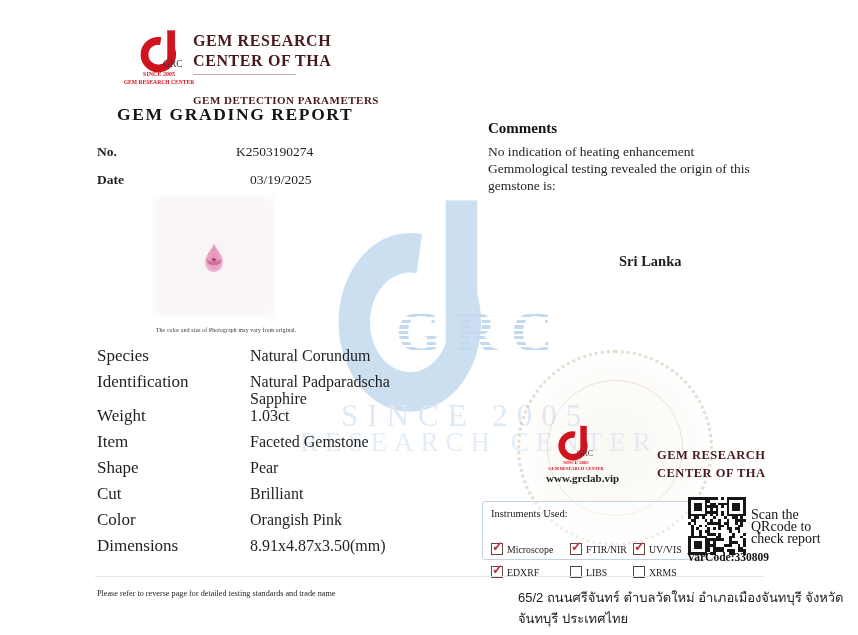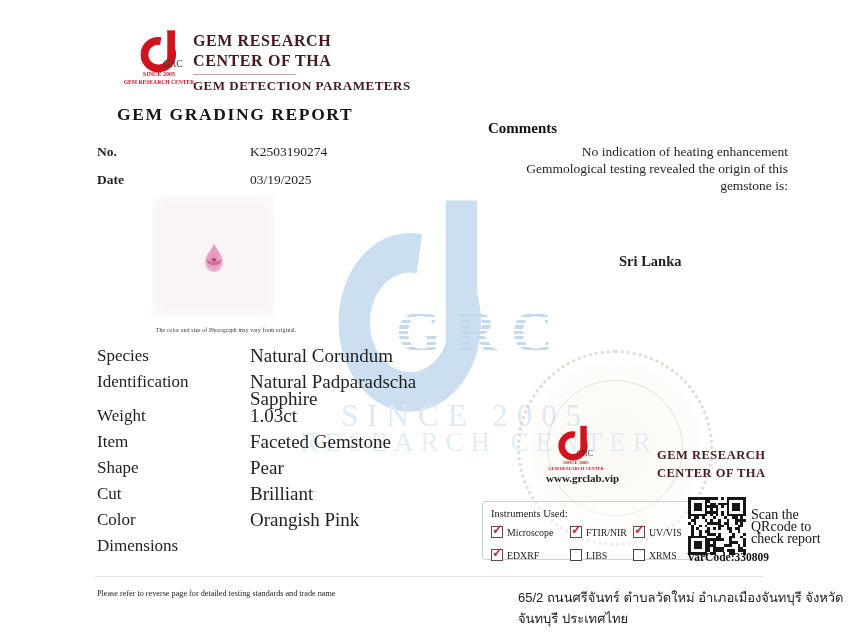"GEM DETECTION PARAMETERS" .tagline { font-size: 13px -> 11px; margin-top: none -> 16px }
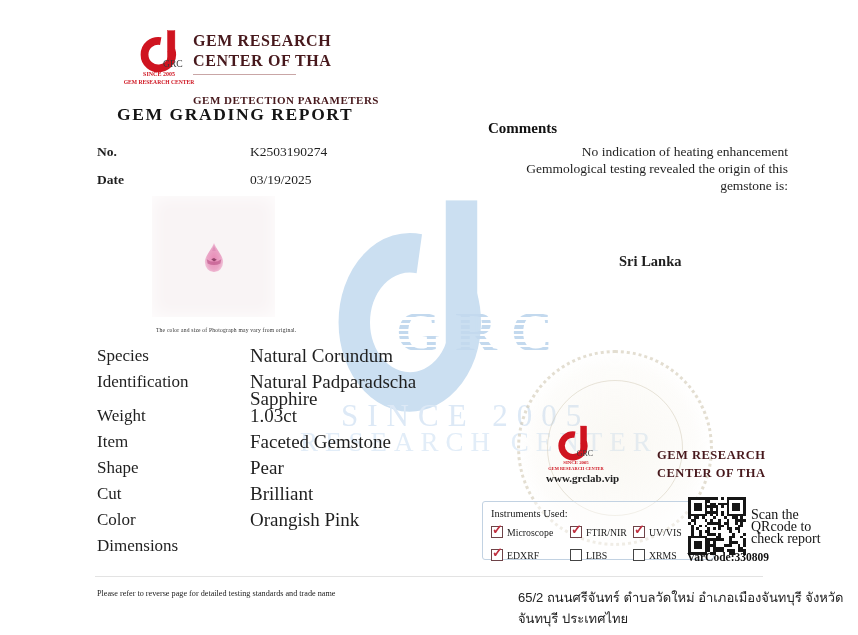"K2503190274" div.content { left: 250px -> 236px }
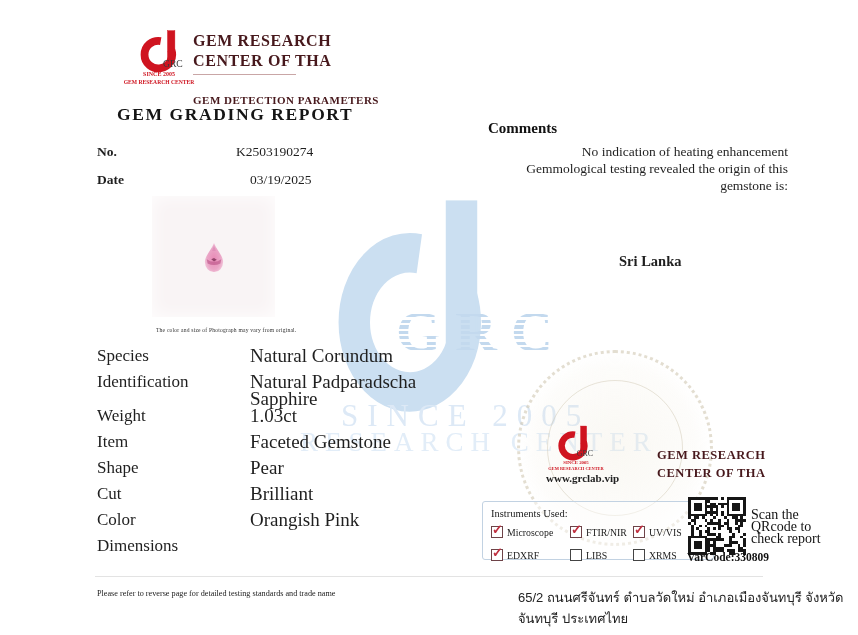"No indication of heating enhancement" .comments-line { text-align: right -> none }
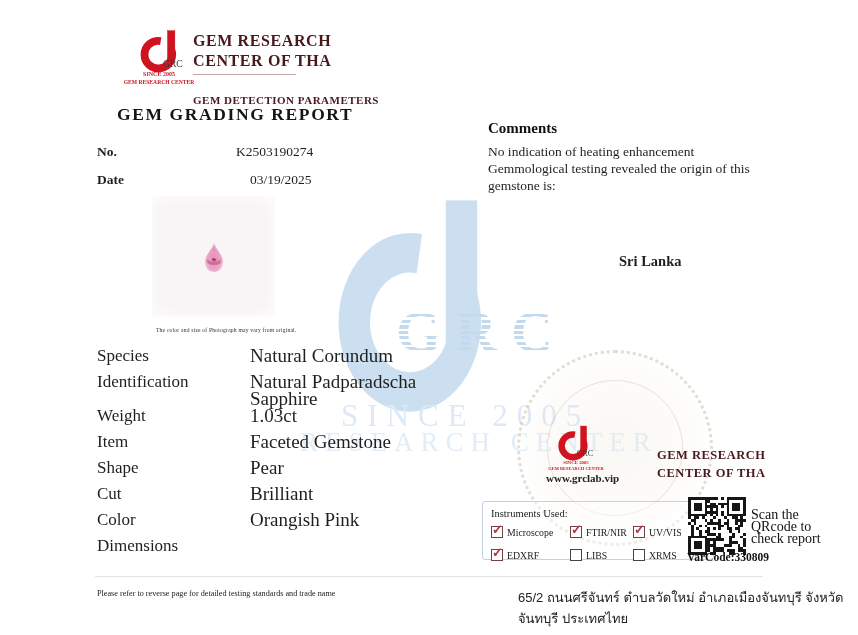"Natural Corundum" .dvalue { font-size: 19px -> 16px }
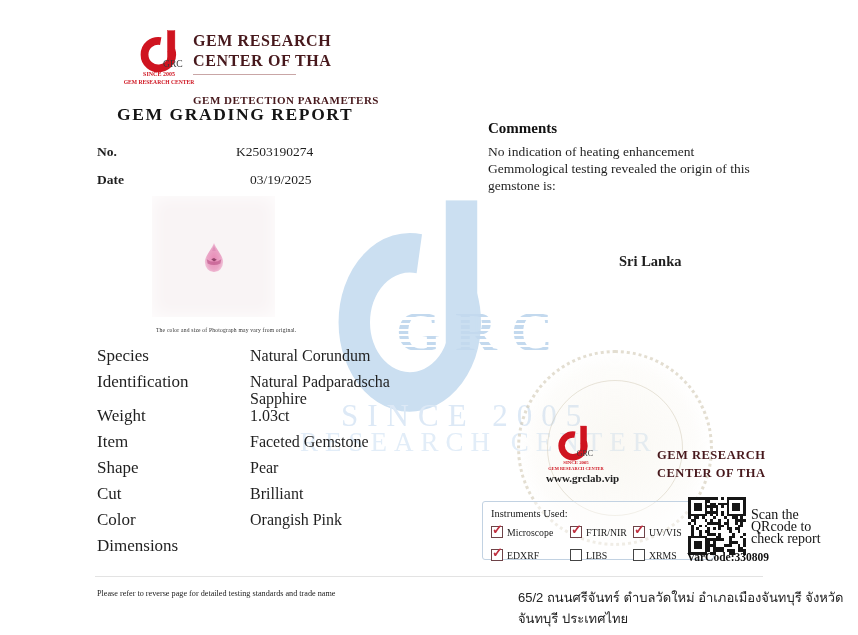"8.91x4.87x3.50(mm)" div.dvalue { html: none -> <div>8.91x4.87x3.50(mm)</div> }
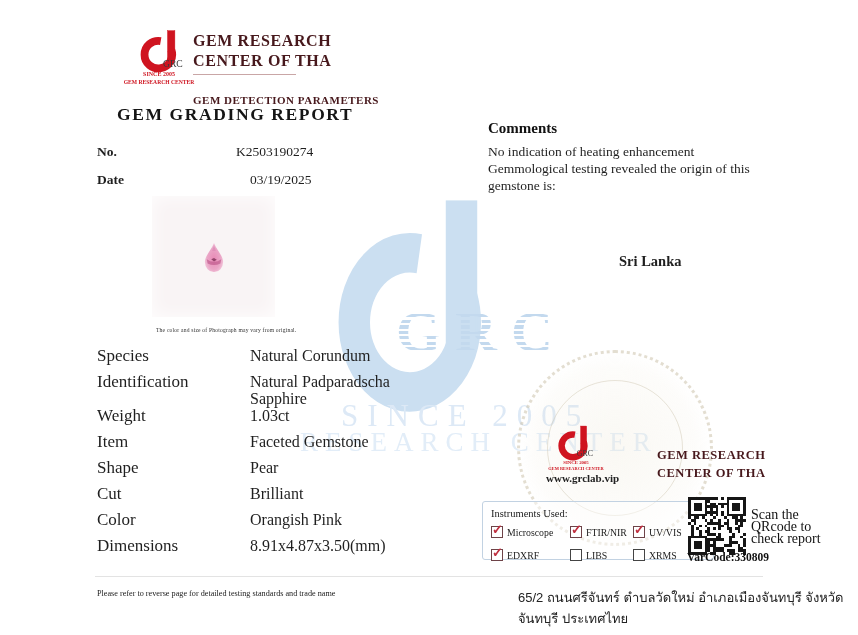"Microscope" .instr-grid { margin-top: 7px -> 24px }
